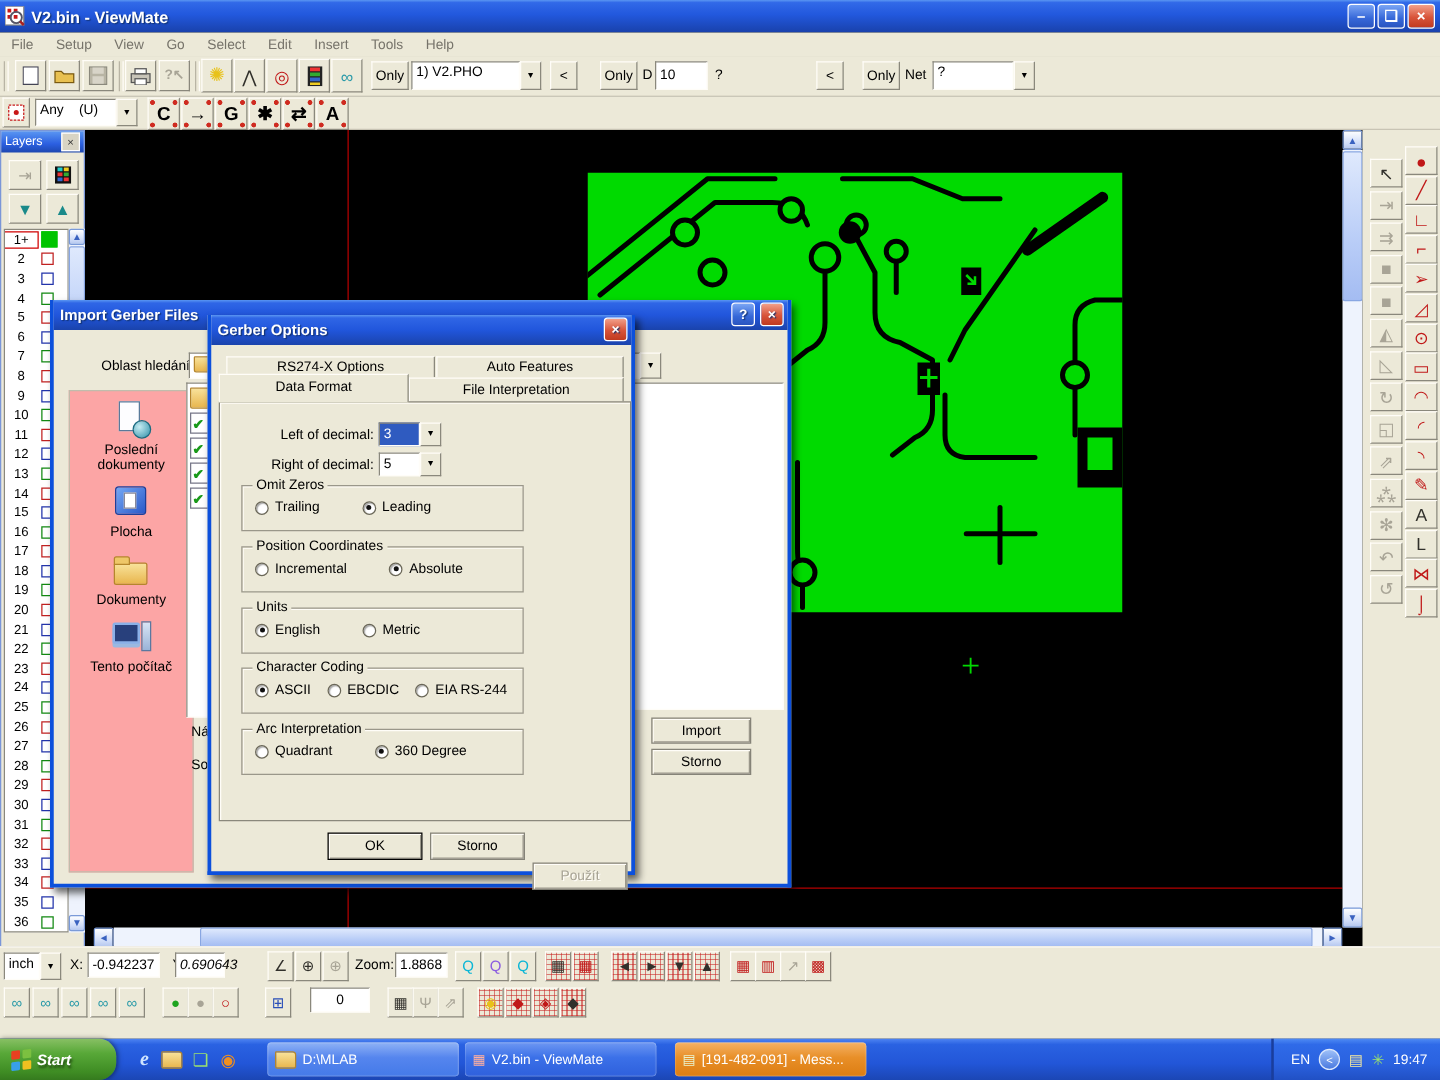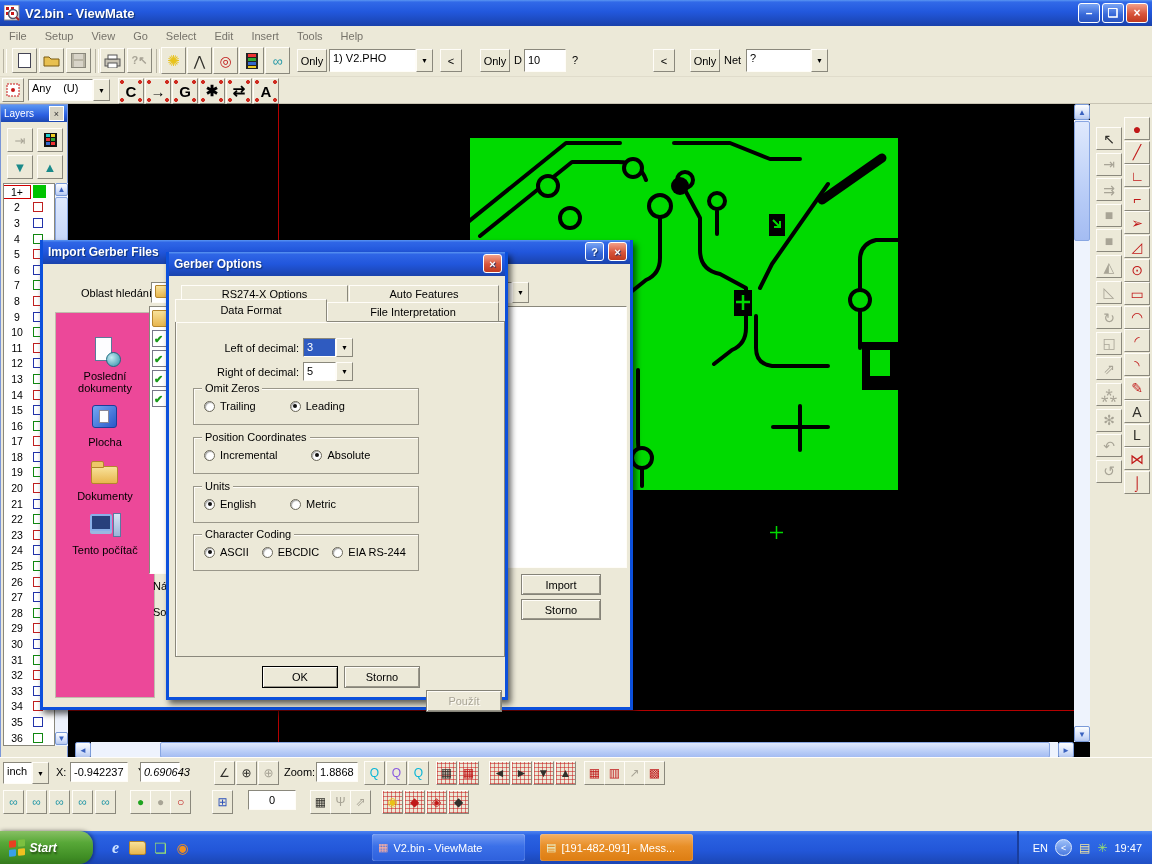"Poslední dokumenty" div.abs { background: #ec4899 -> #fca5a5; padding-top: 24px -> 8px }
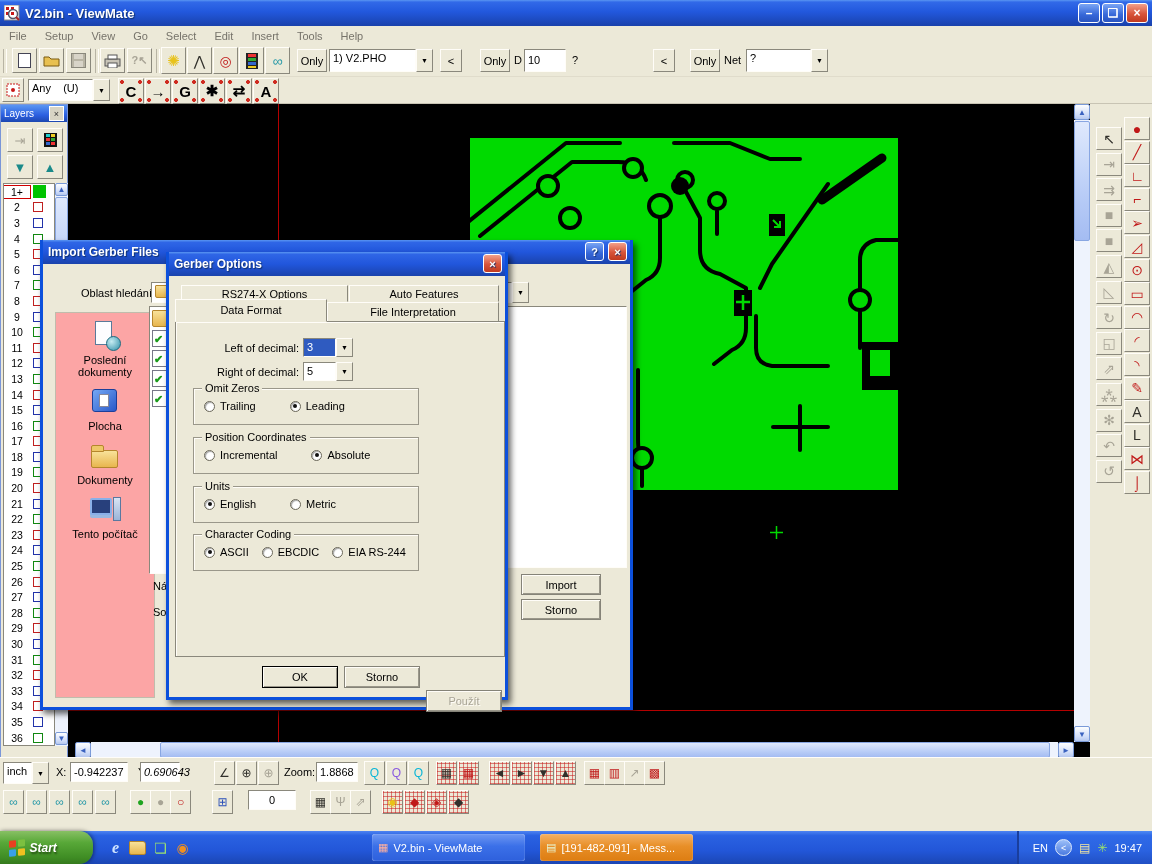"Arc Interpretation" div.grp { html: none -> <div> <span>Arc Interpretation</span> <div> <label> <span></span> <span>Quadrant</span> </label> <label> <span></span> <span>360 Degree</span> </label> </div> </div> }
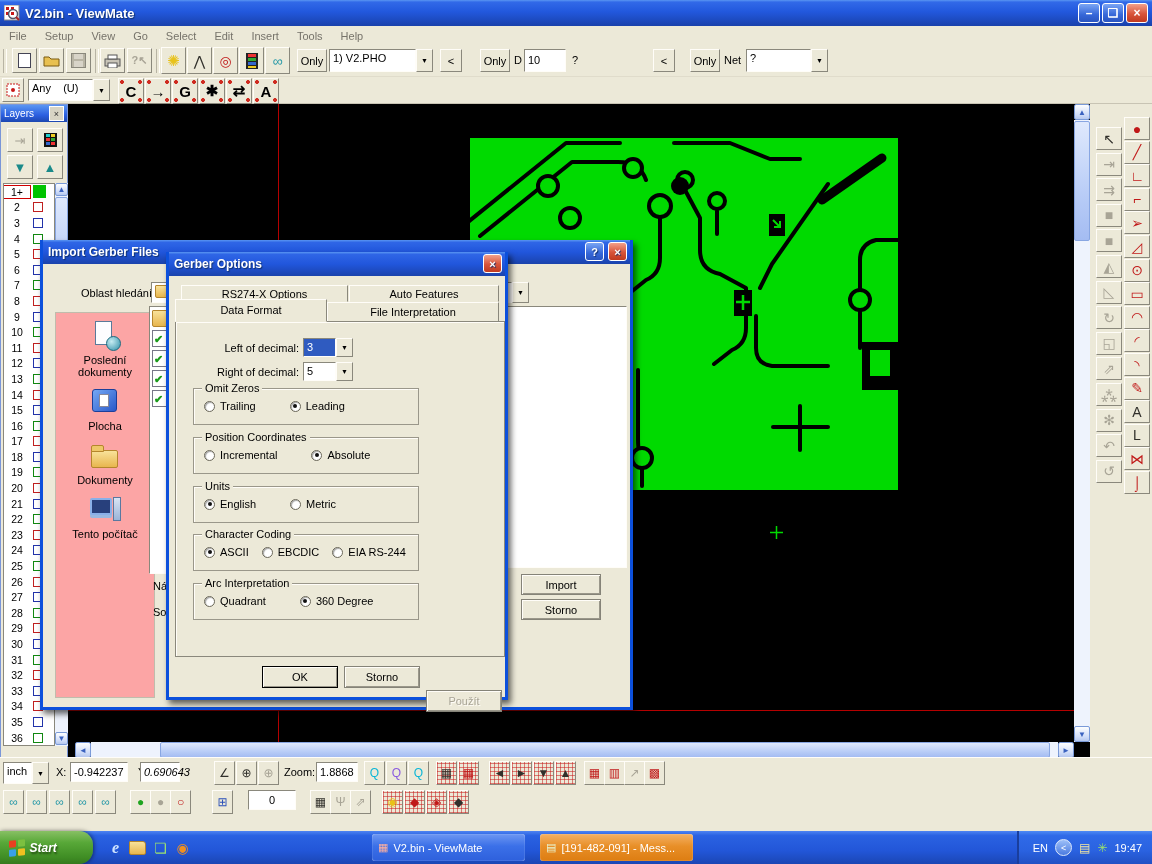"D:\MLAB" div.task { html: none -> <div> <span></span> <span>D:\MLAB</span> </div> }
